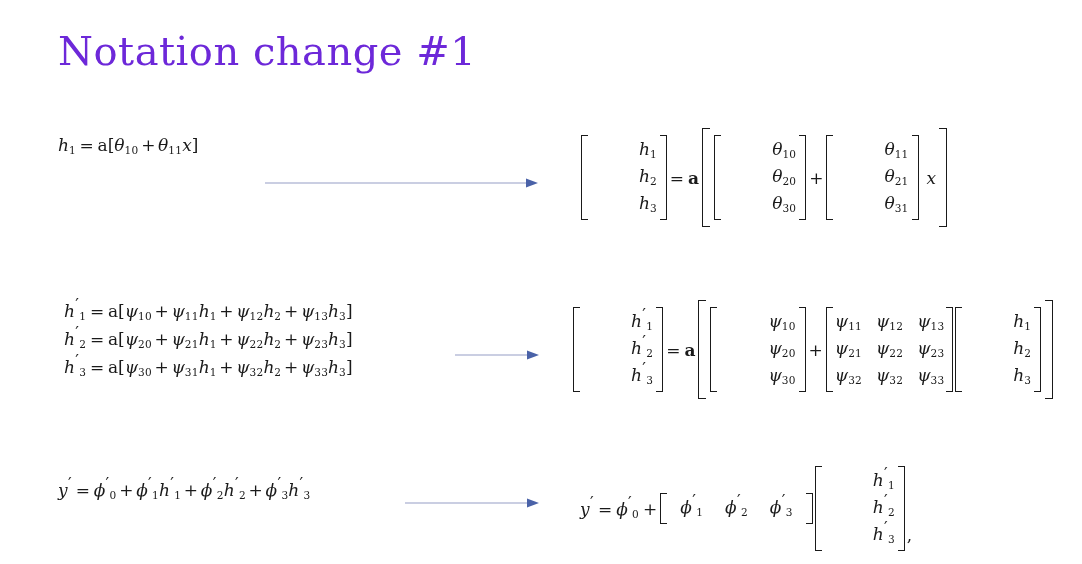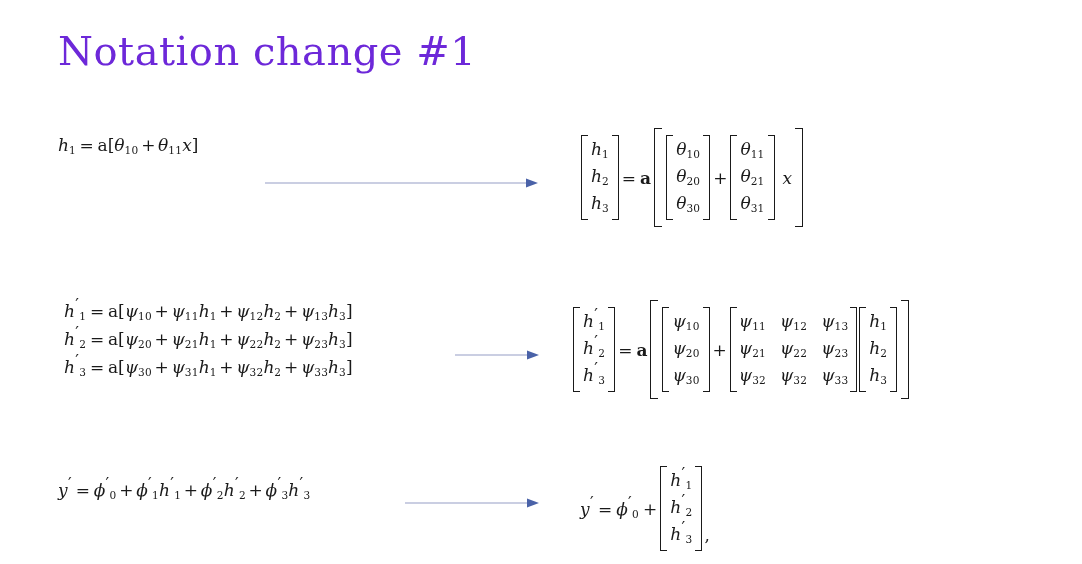"h1" .colvec .cell { margin-left: none -> 48px }
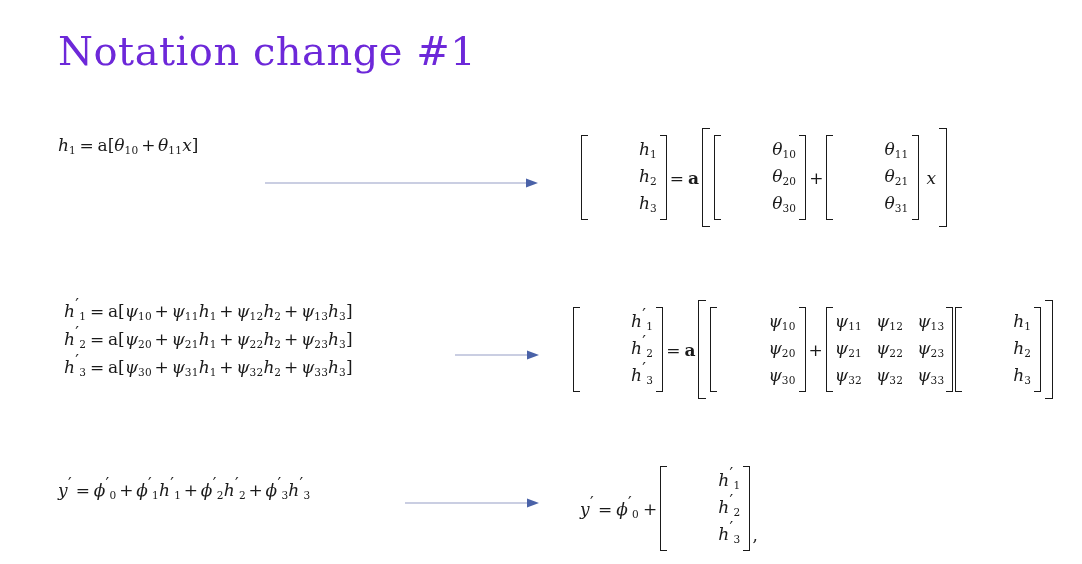"ϕ′1" span.brk { html: none -> <span> <span> <span>ϕ<span>′</span><sub>1</sub></span> <span>ϕ<span>′</span><sub>2</sub></span> <span>ϕ<span>′</span><sub>3</sub></span> </span> </span> }
